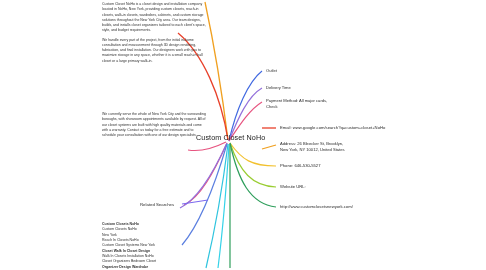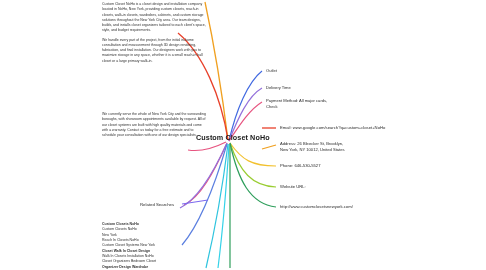"Custom Closet NoHo" .center-node { font-weight: bold -> normal }
